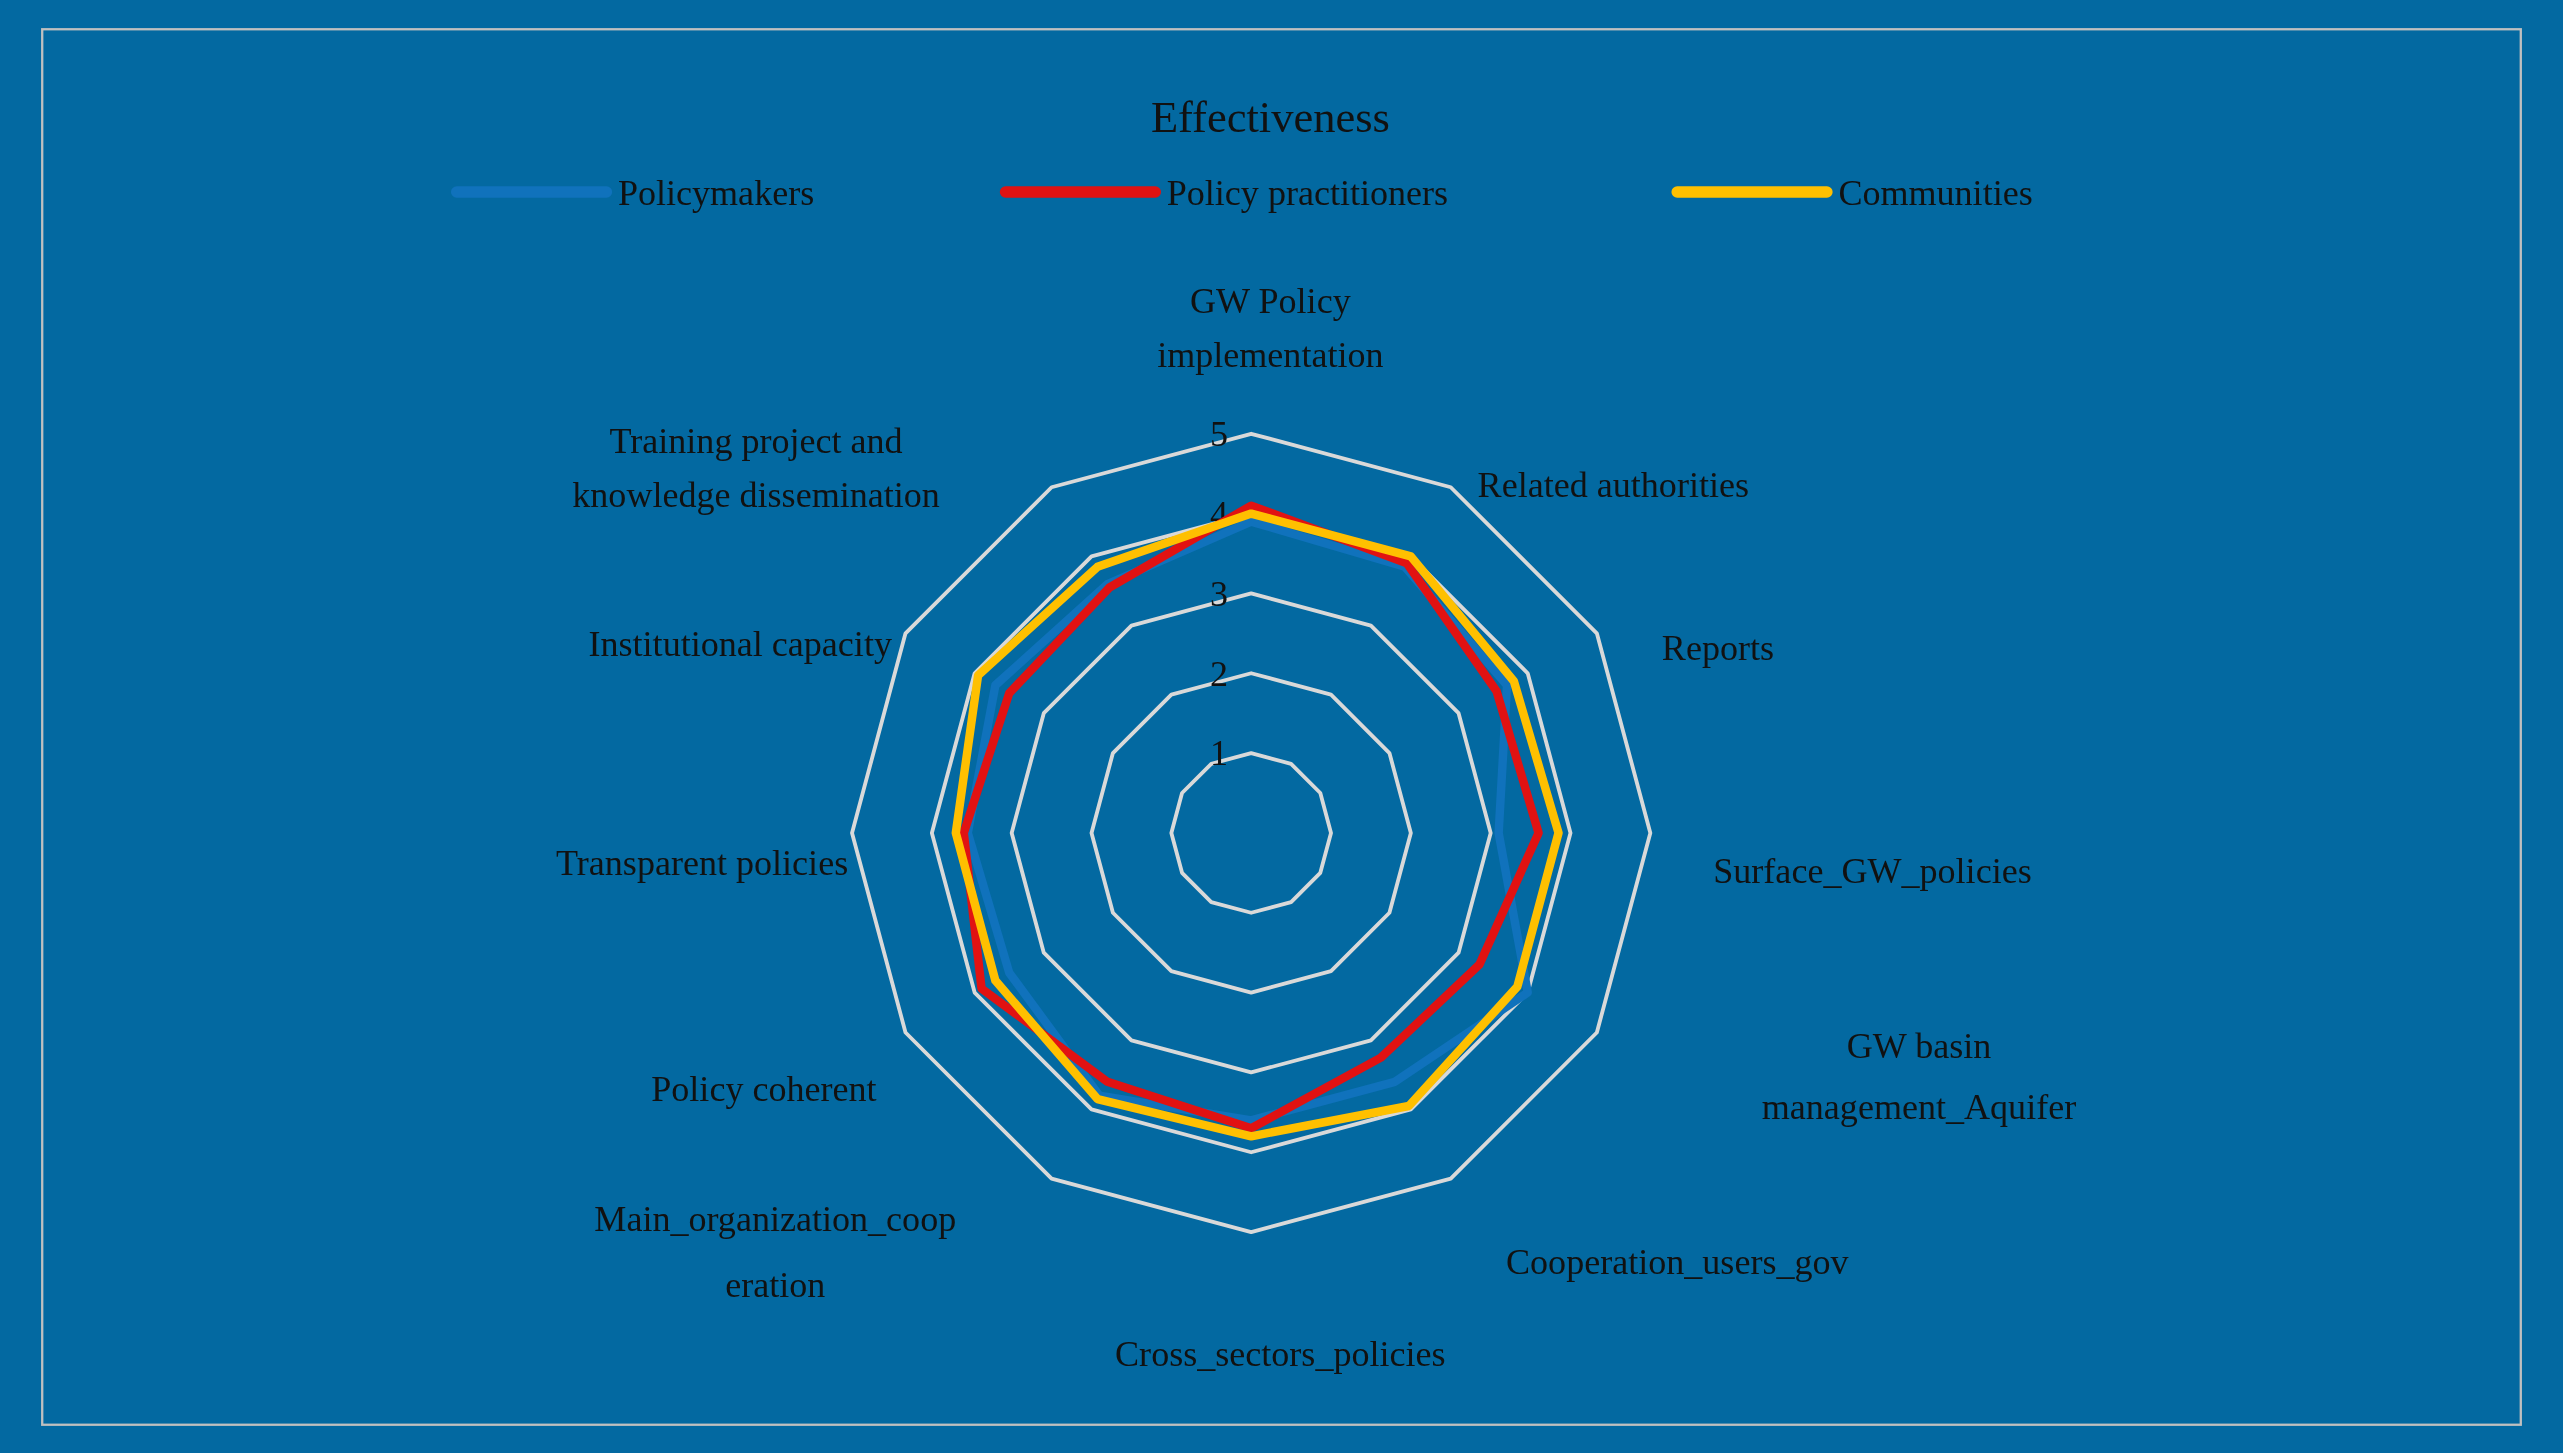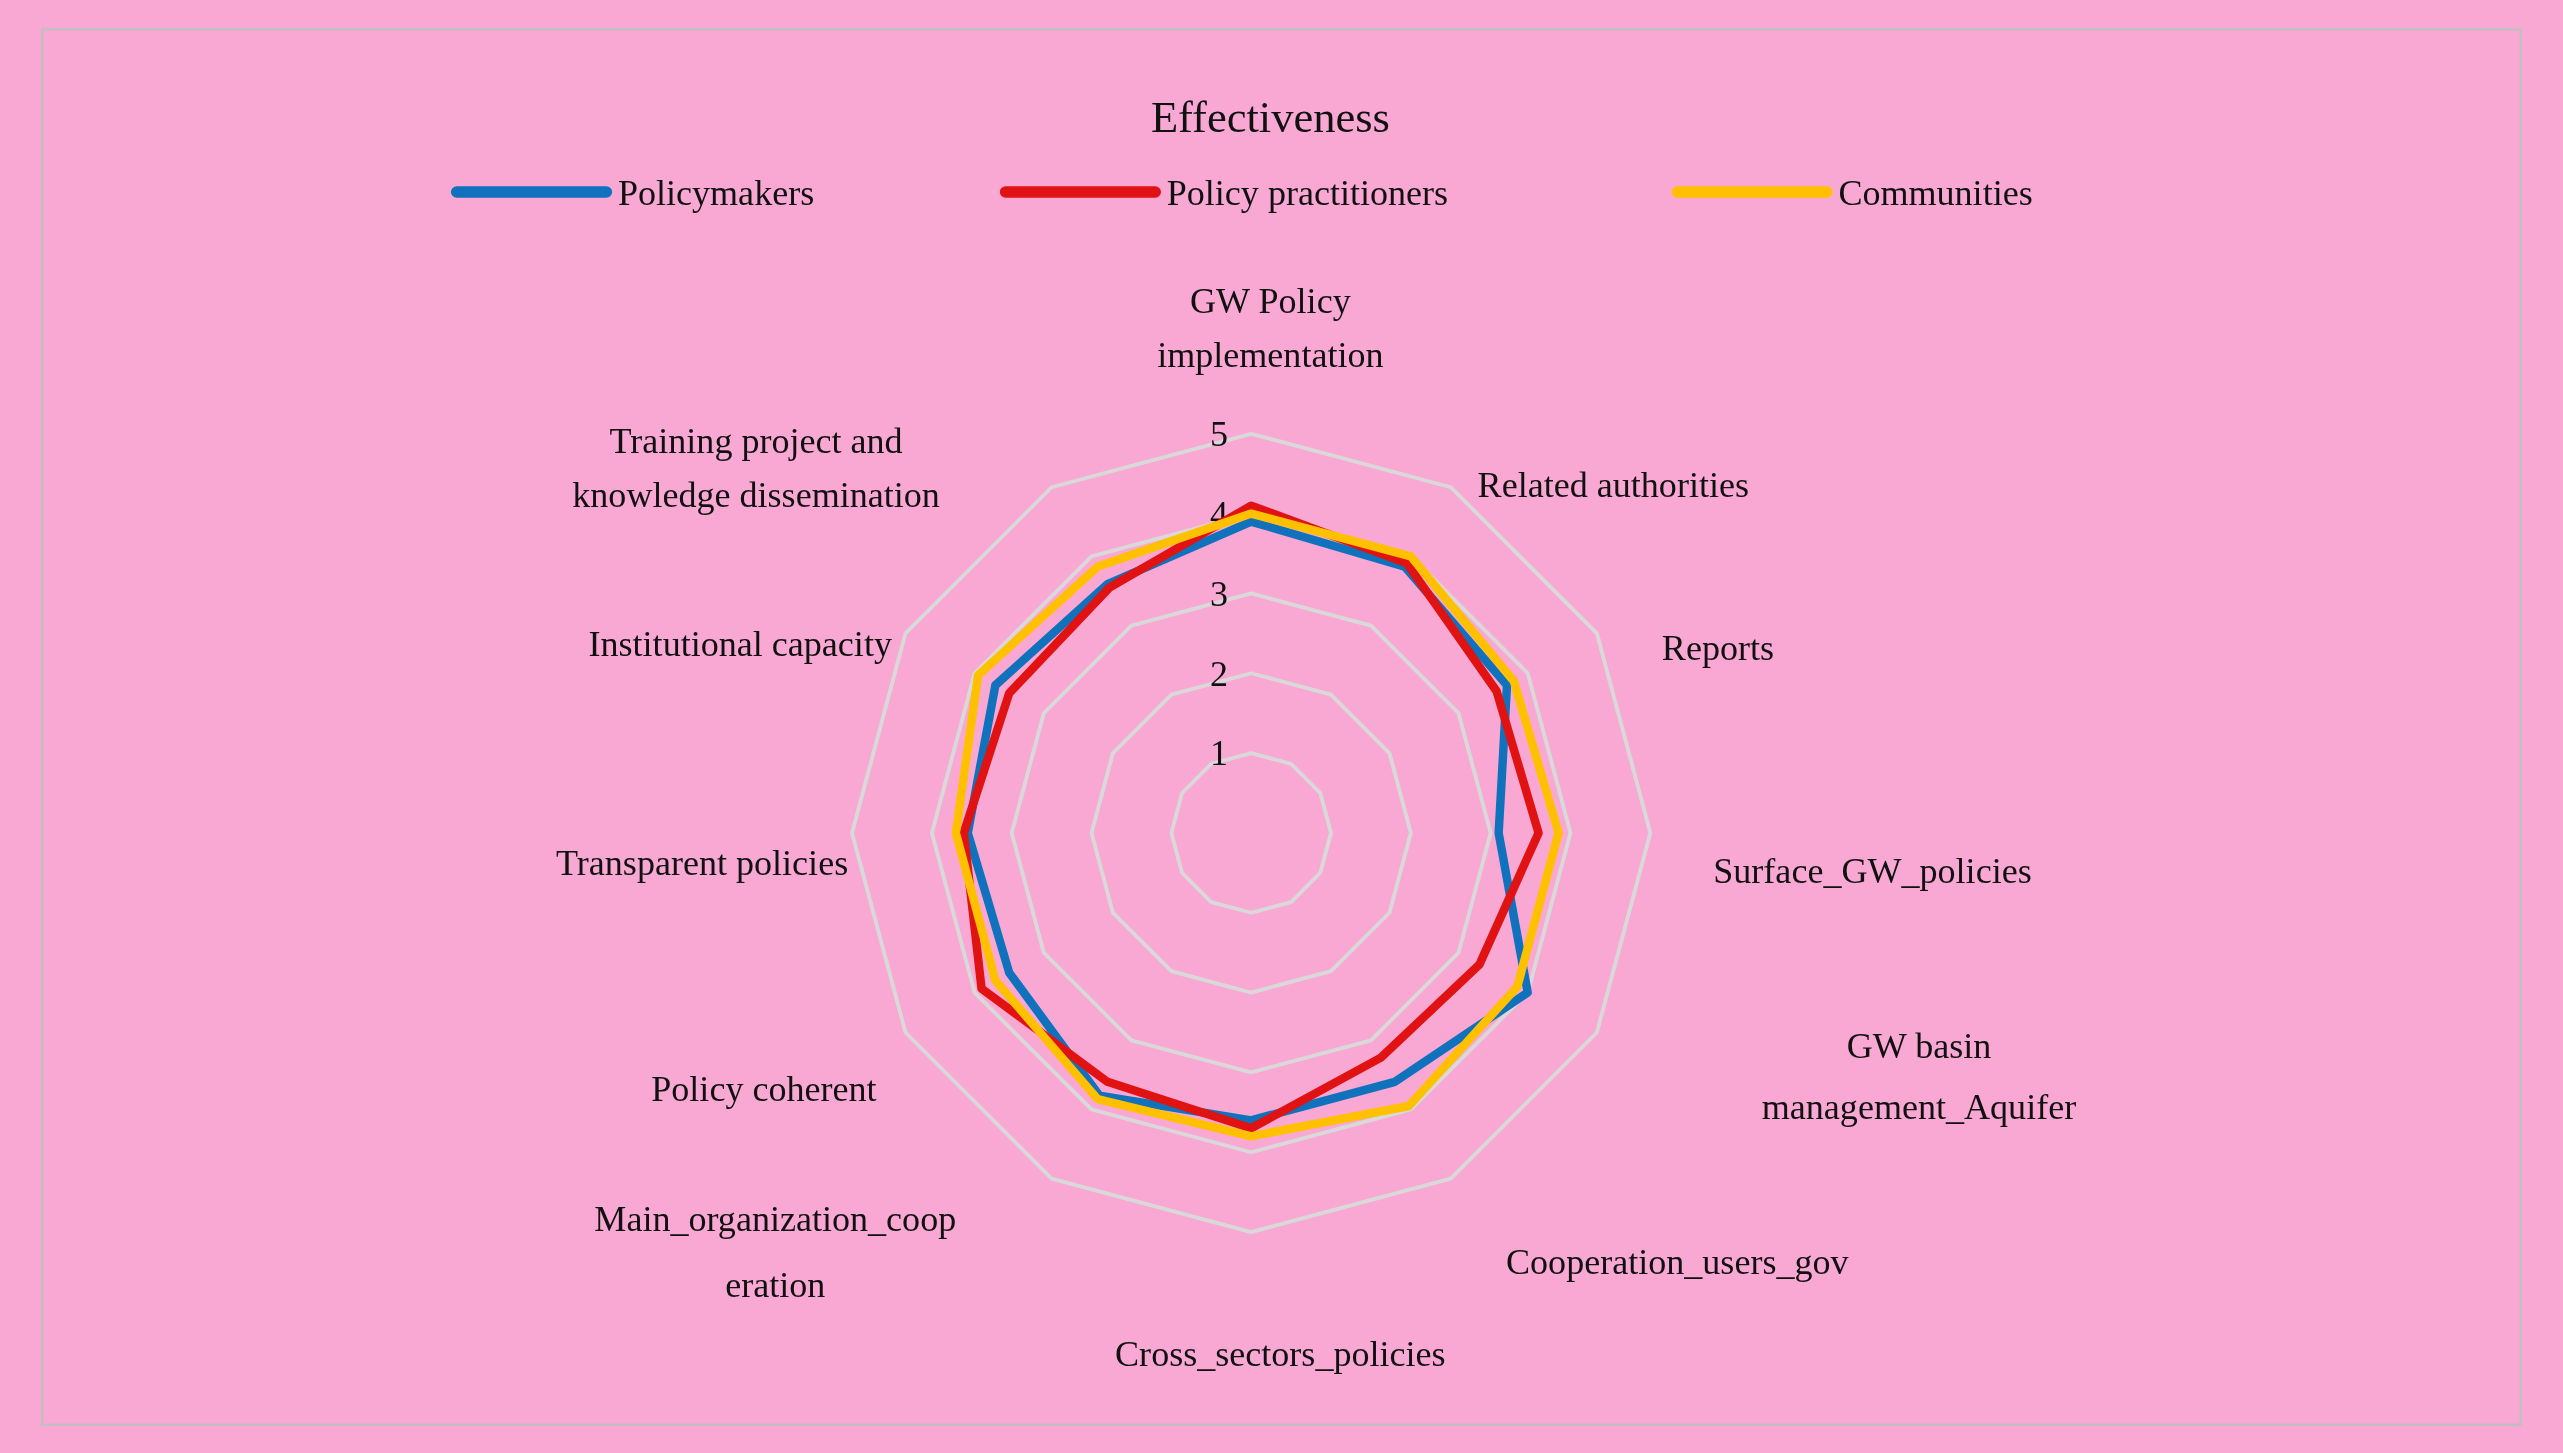"Effectiveness" .figure { background: #f9a8d4 -> #0369a1 }
